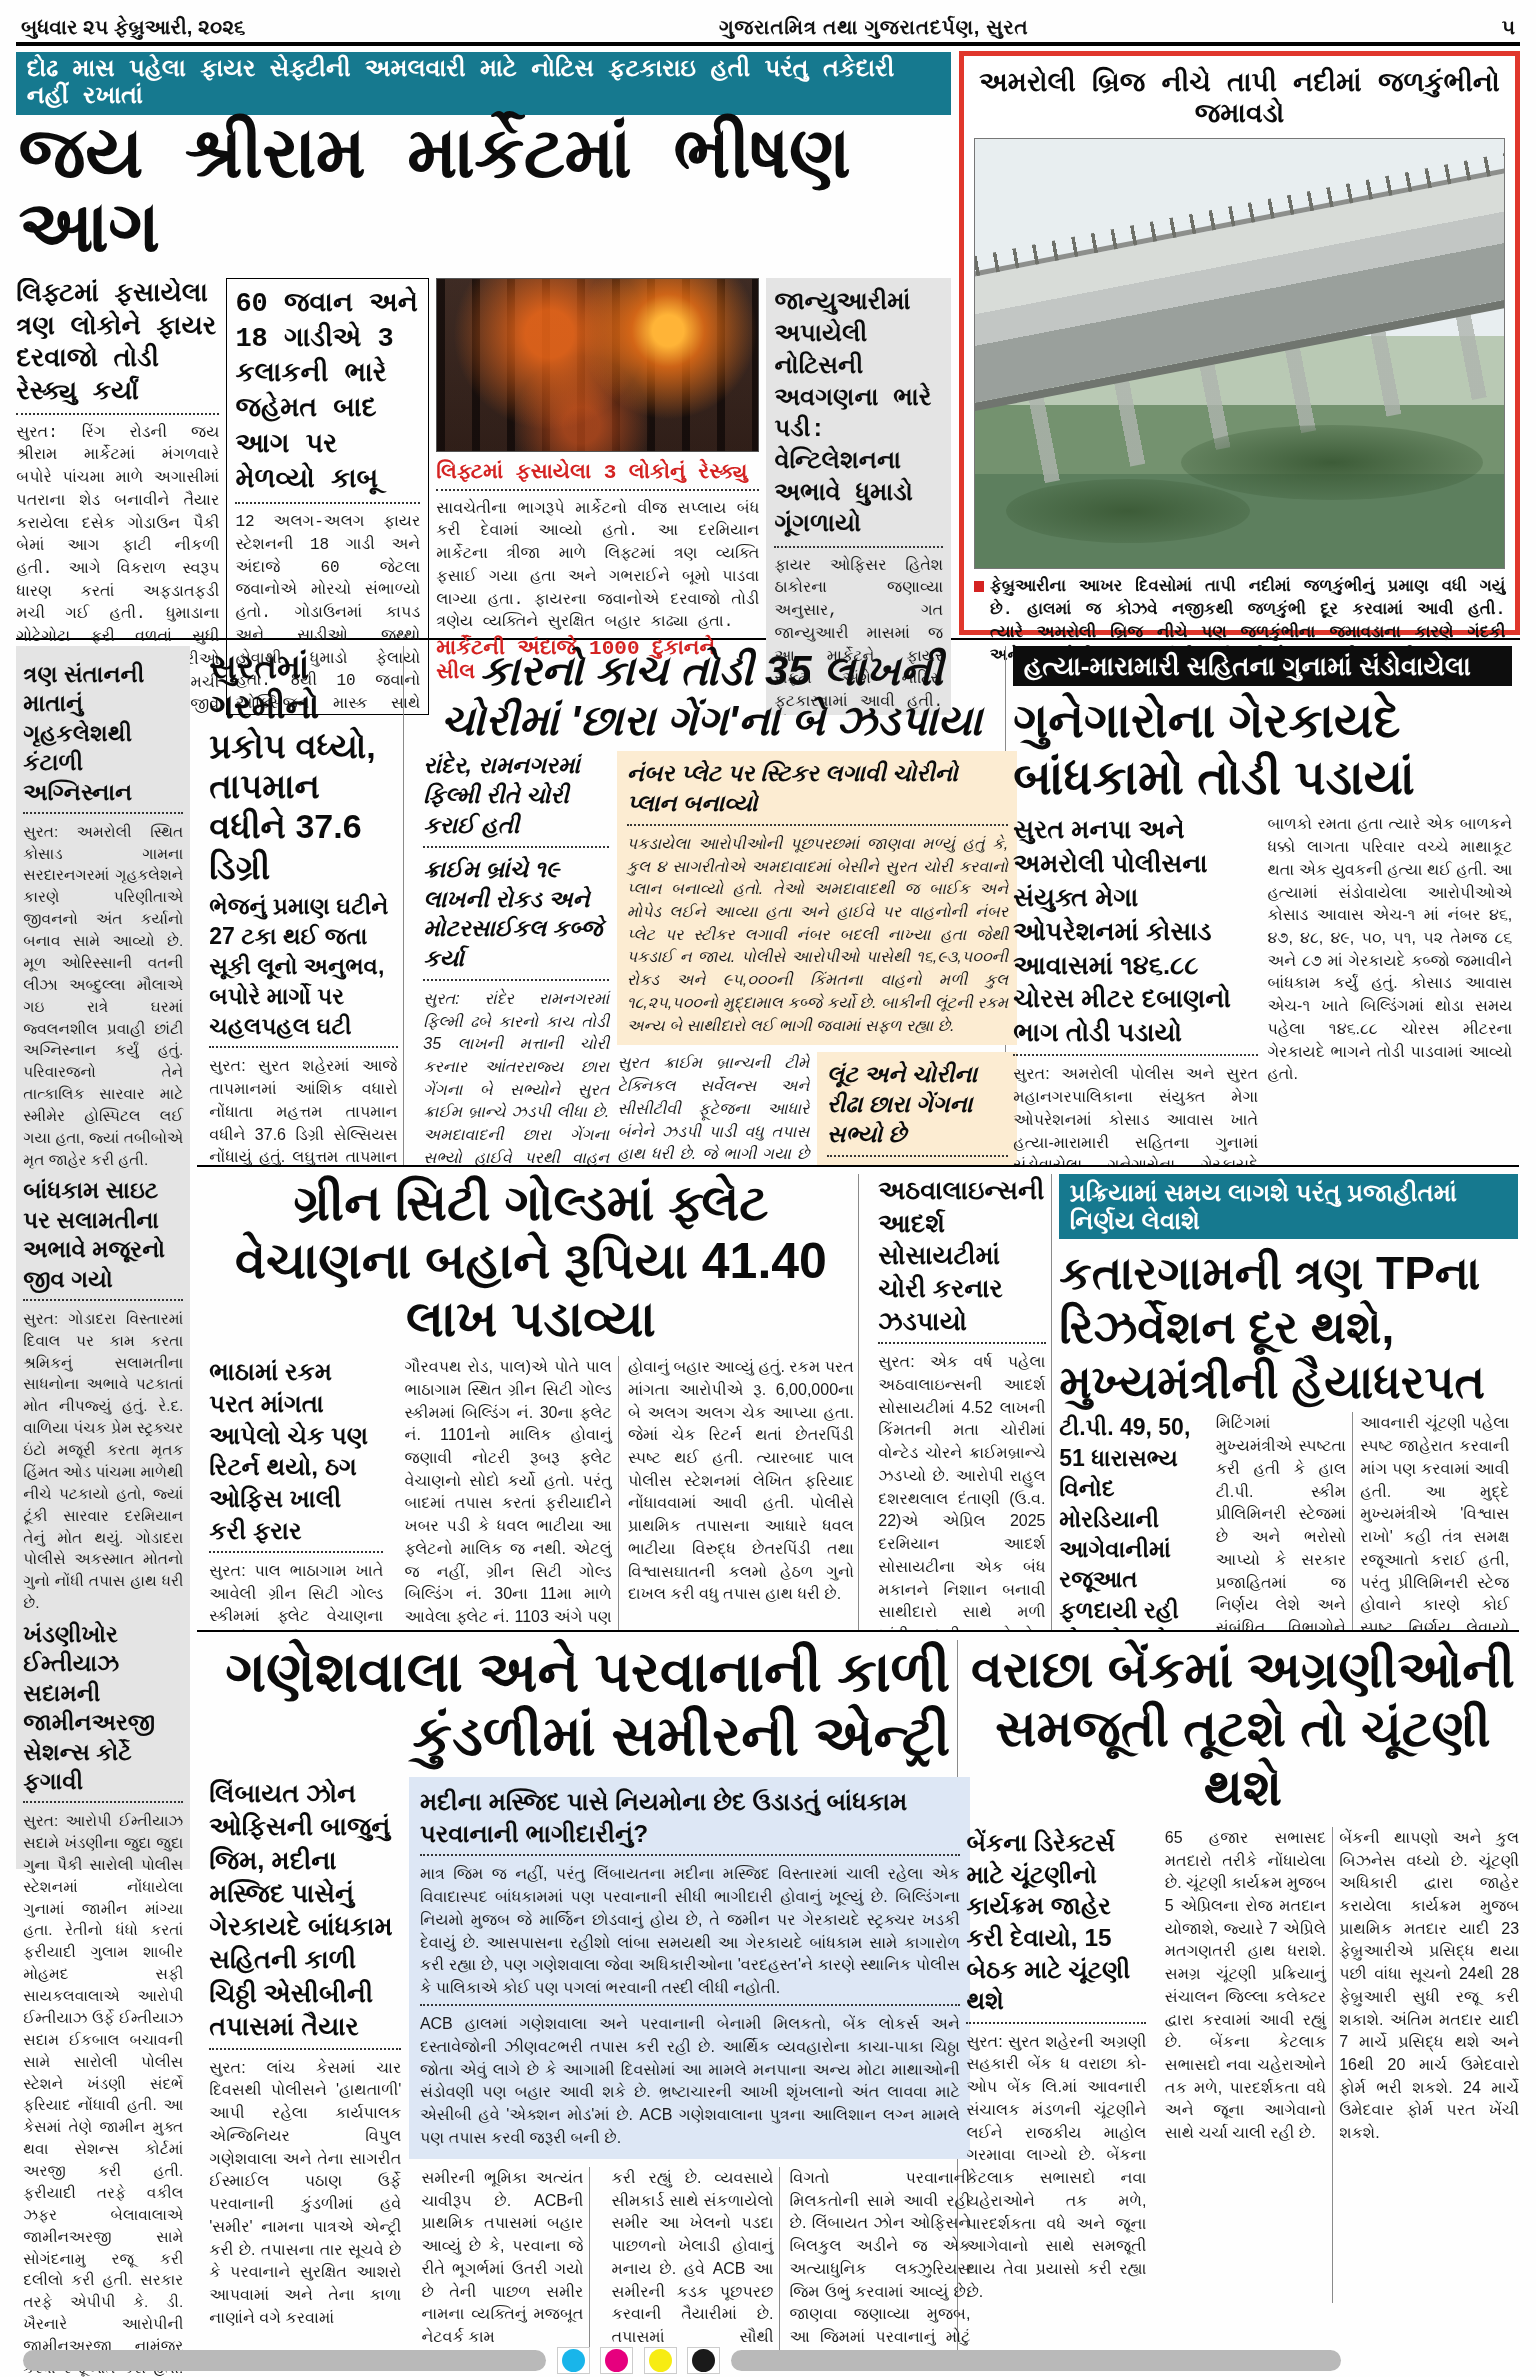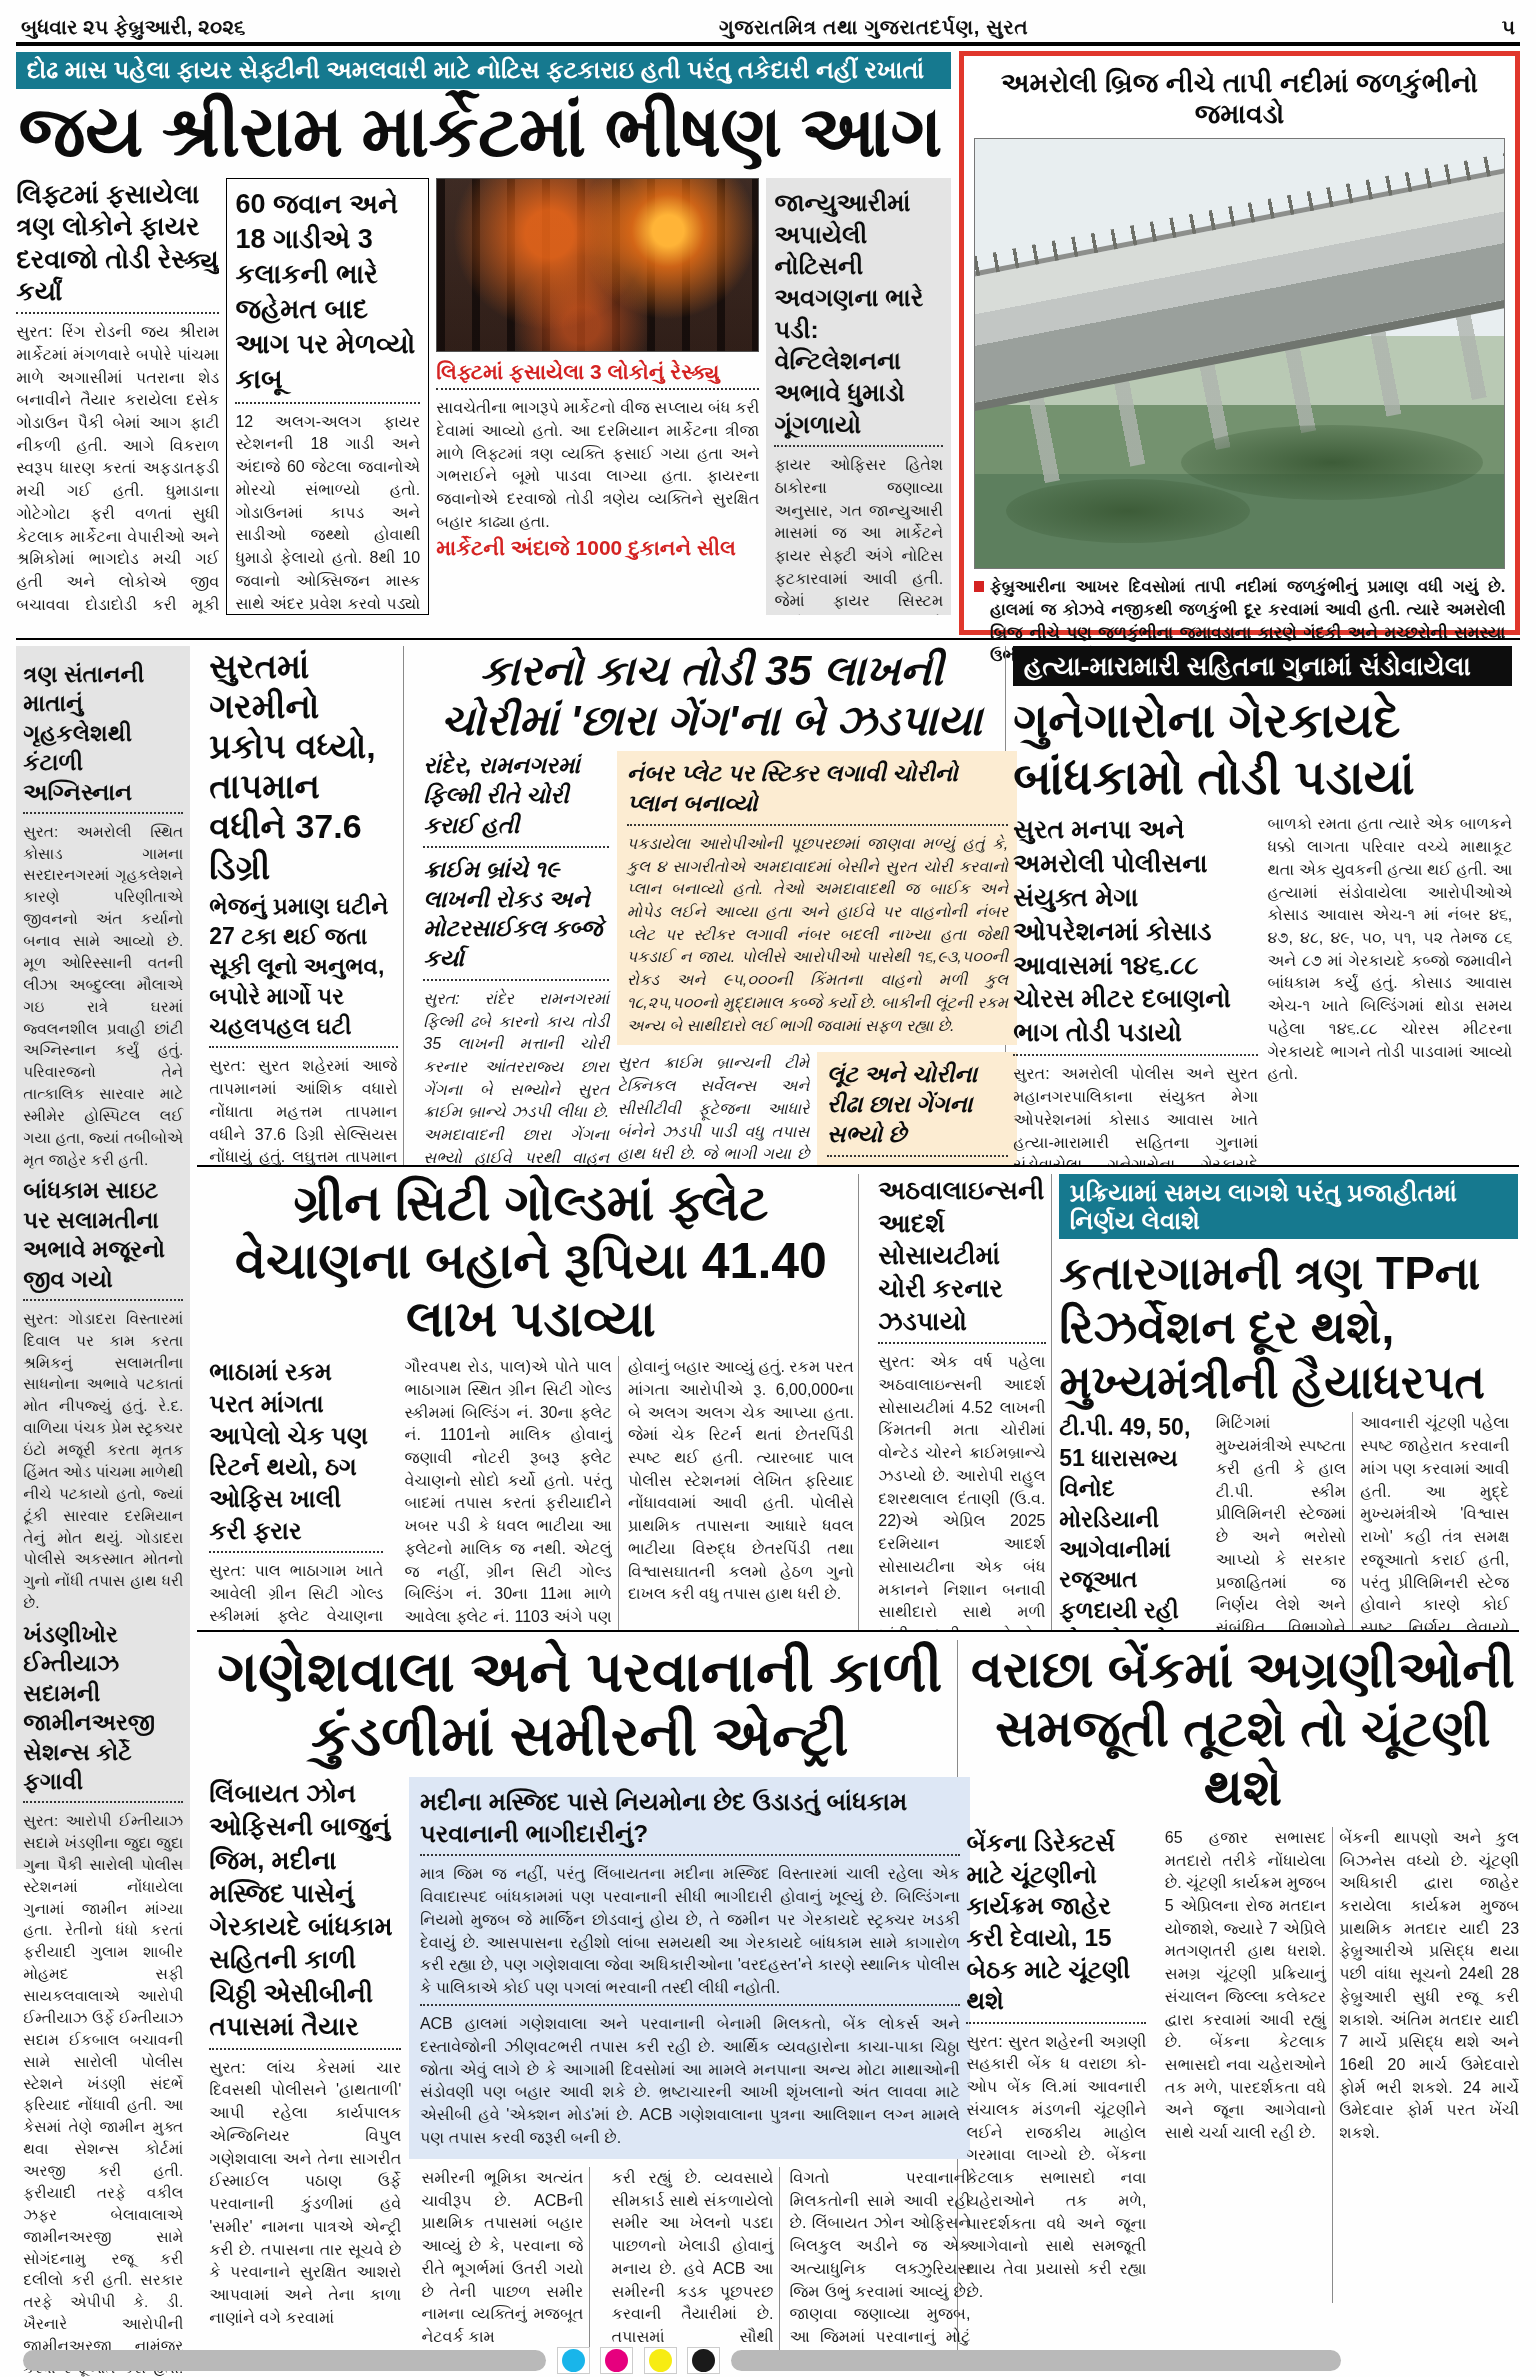"દોઢ માસ પહેલા ફાયર સેફ્ટીની" .top-section { font-family: none -> Liberation Mono, monospace }
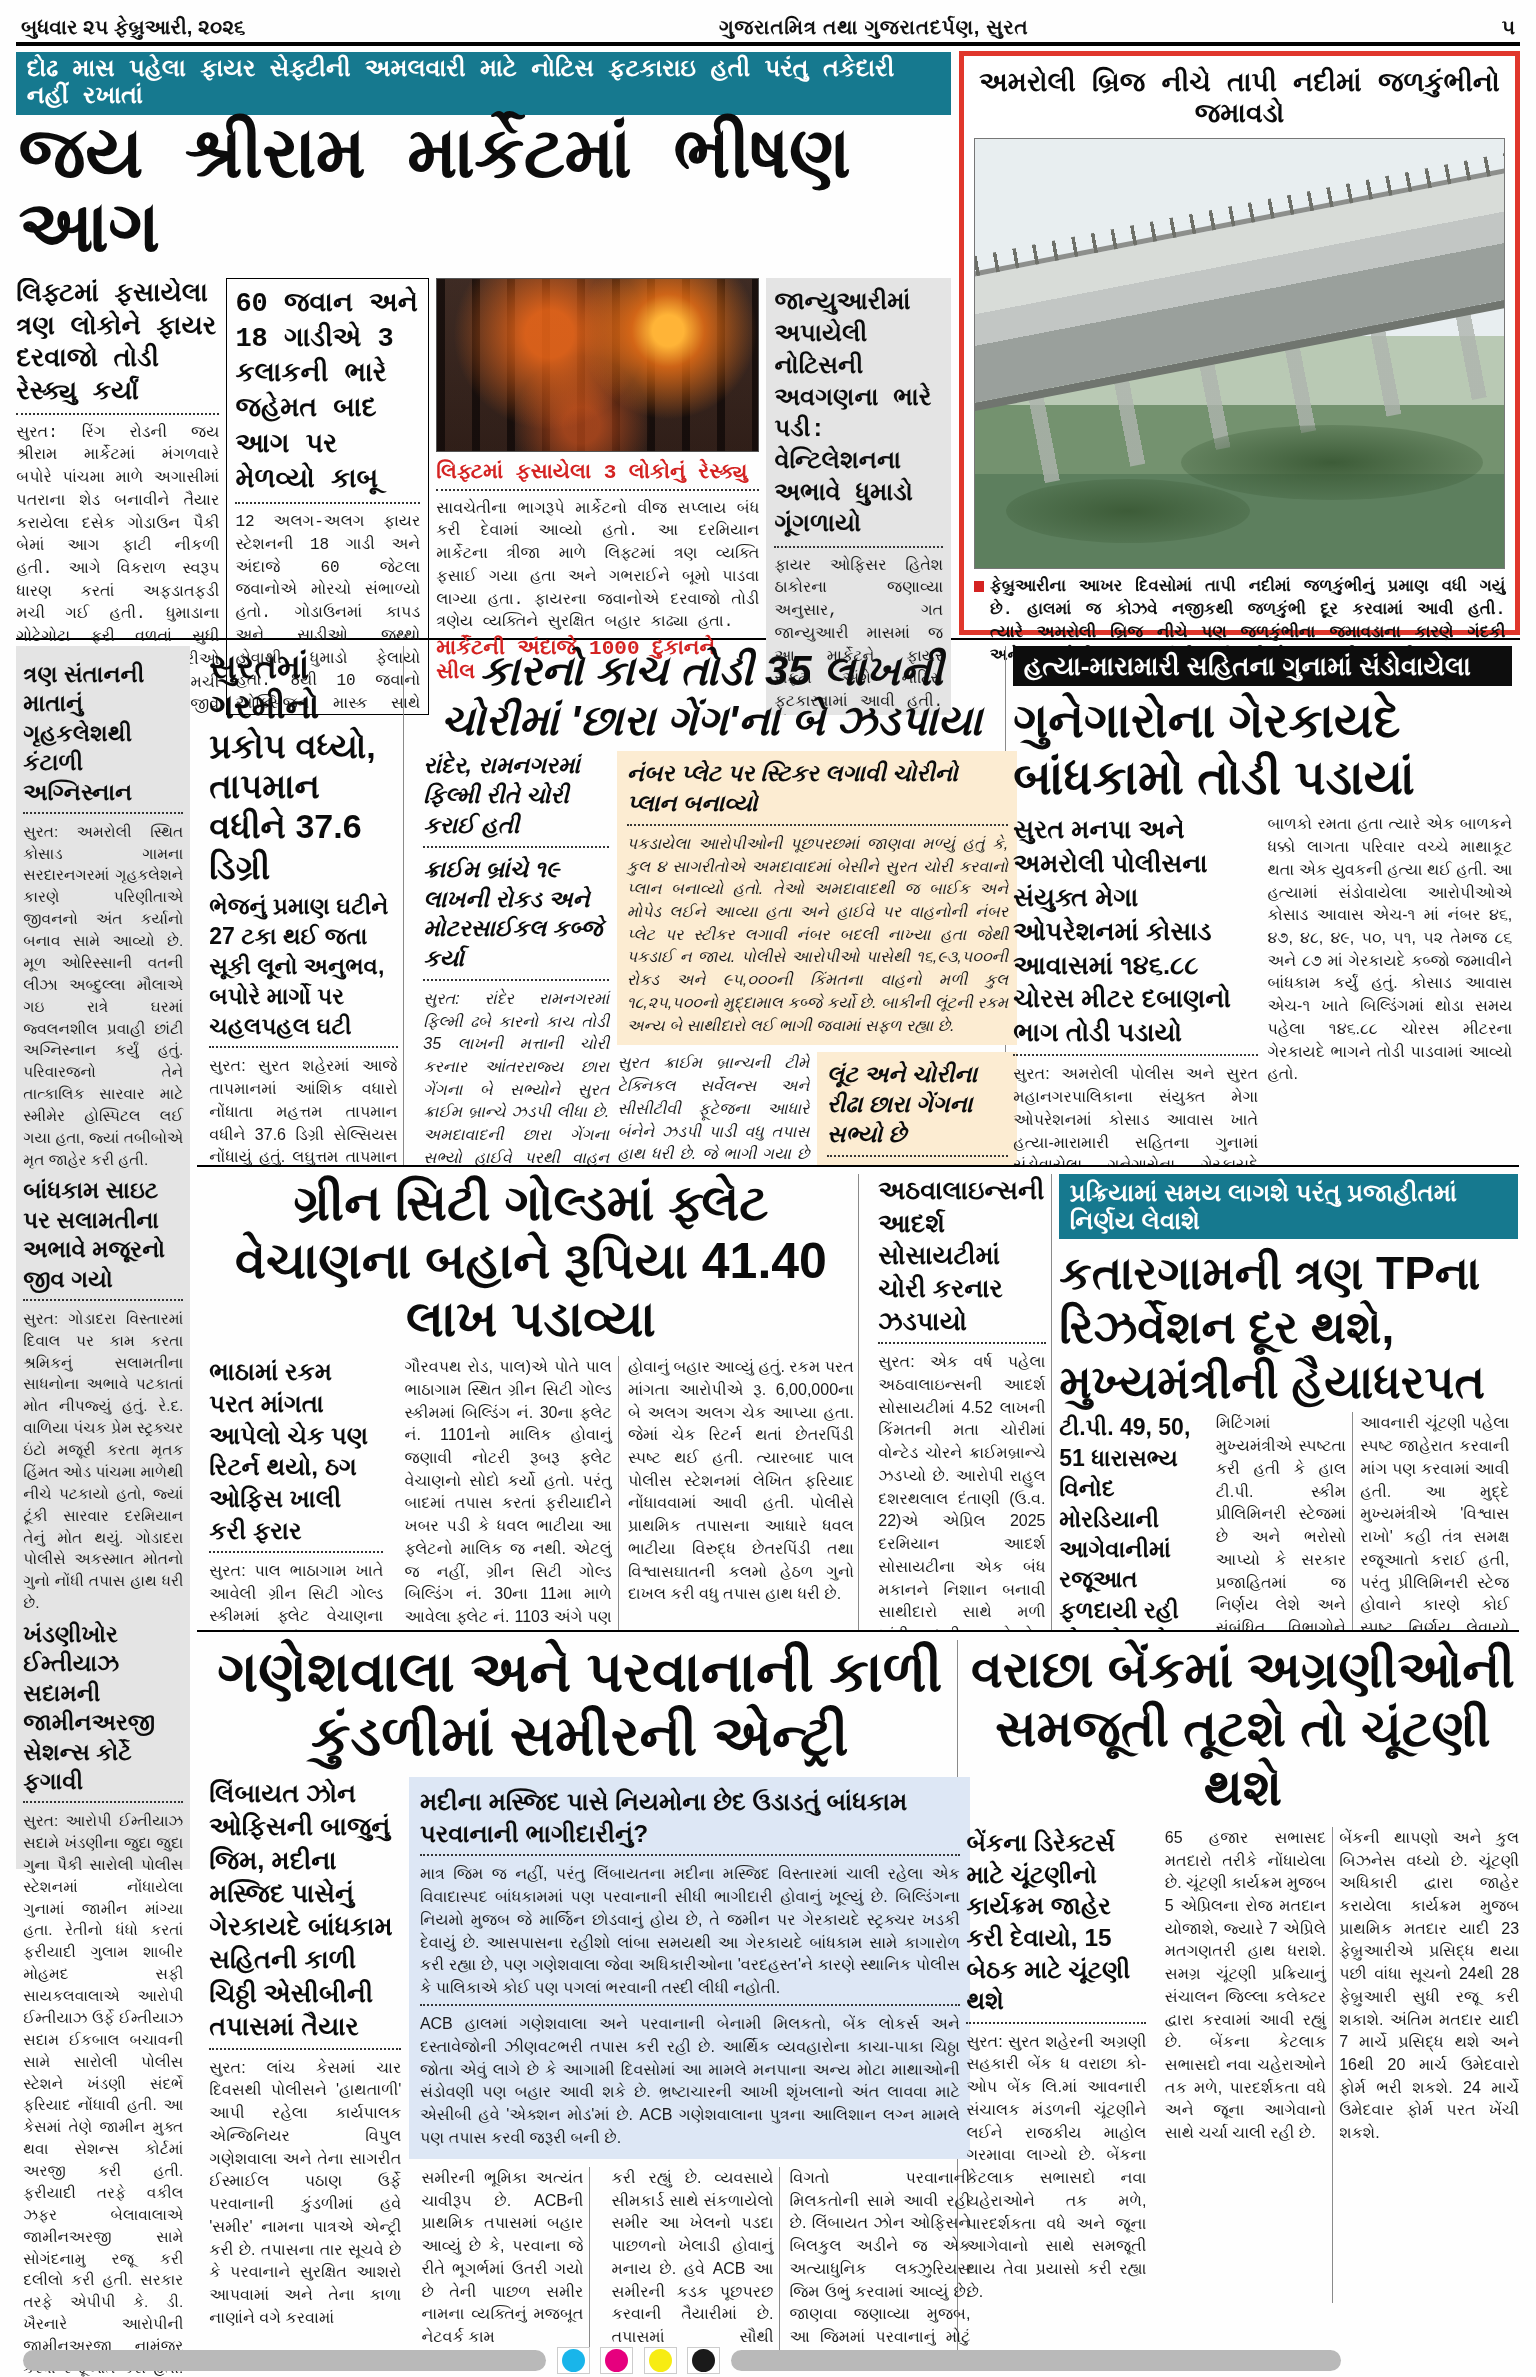"ગણેશવાલા અને પરવાનાની કાળી કુંડળીમાં" .gan-head { text-align: center -> right }
